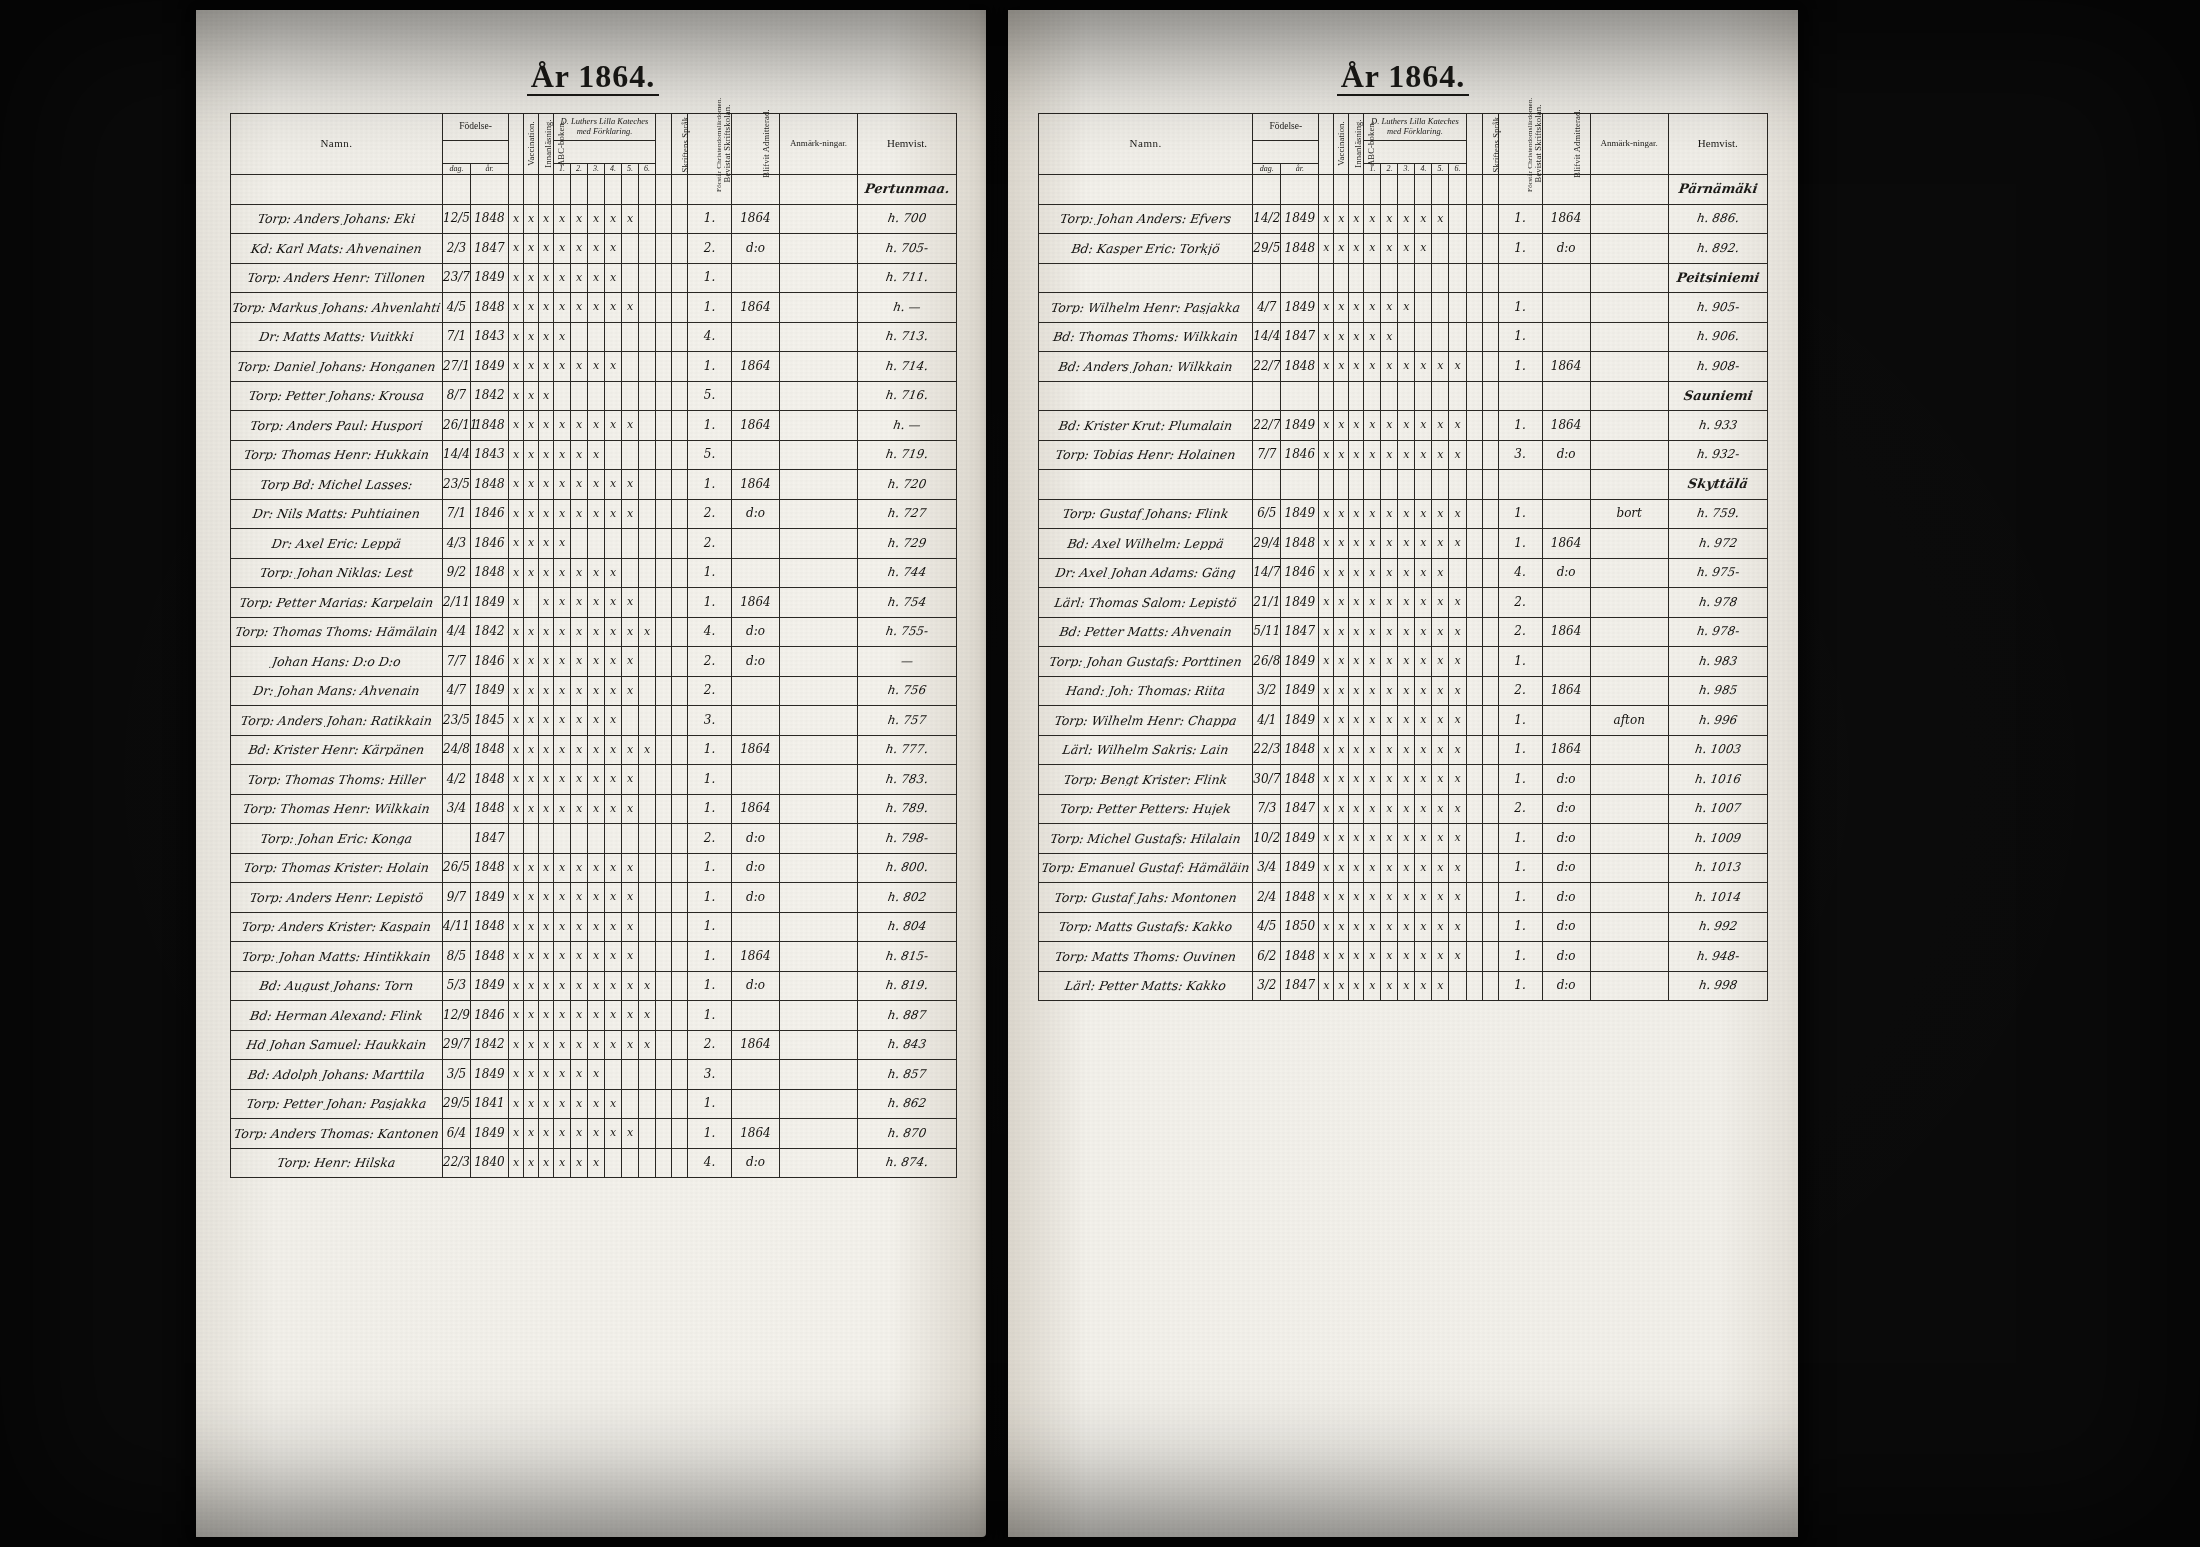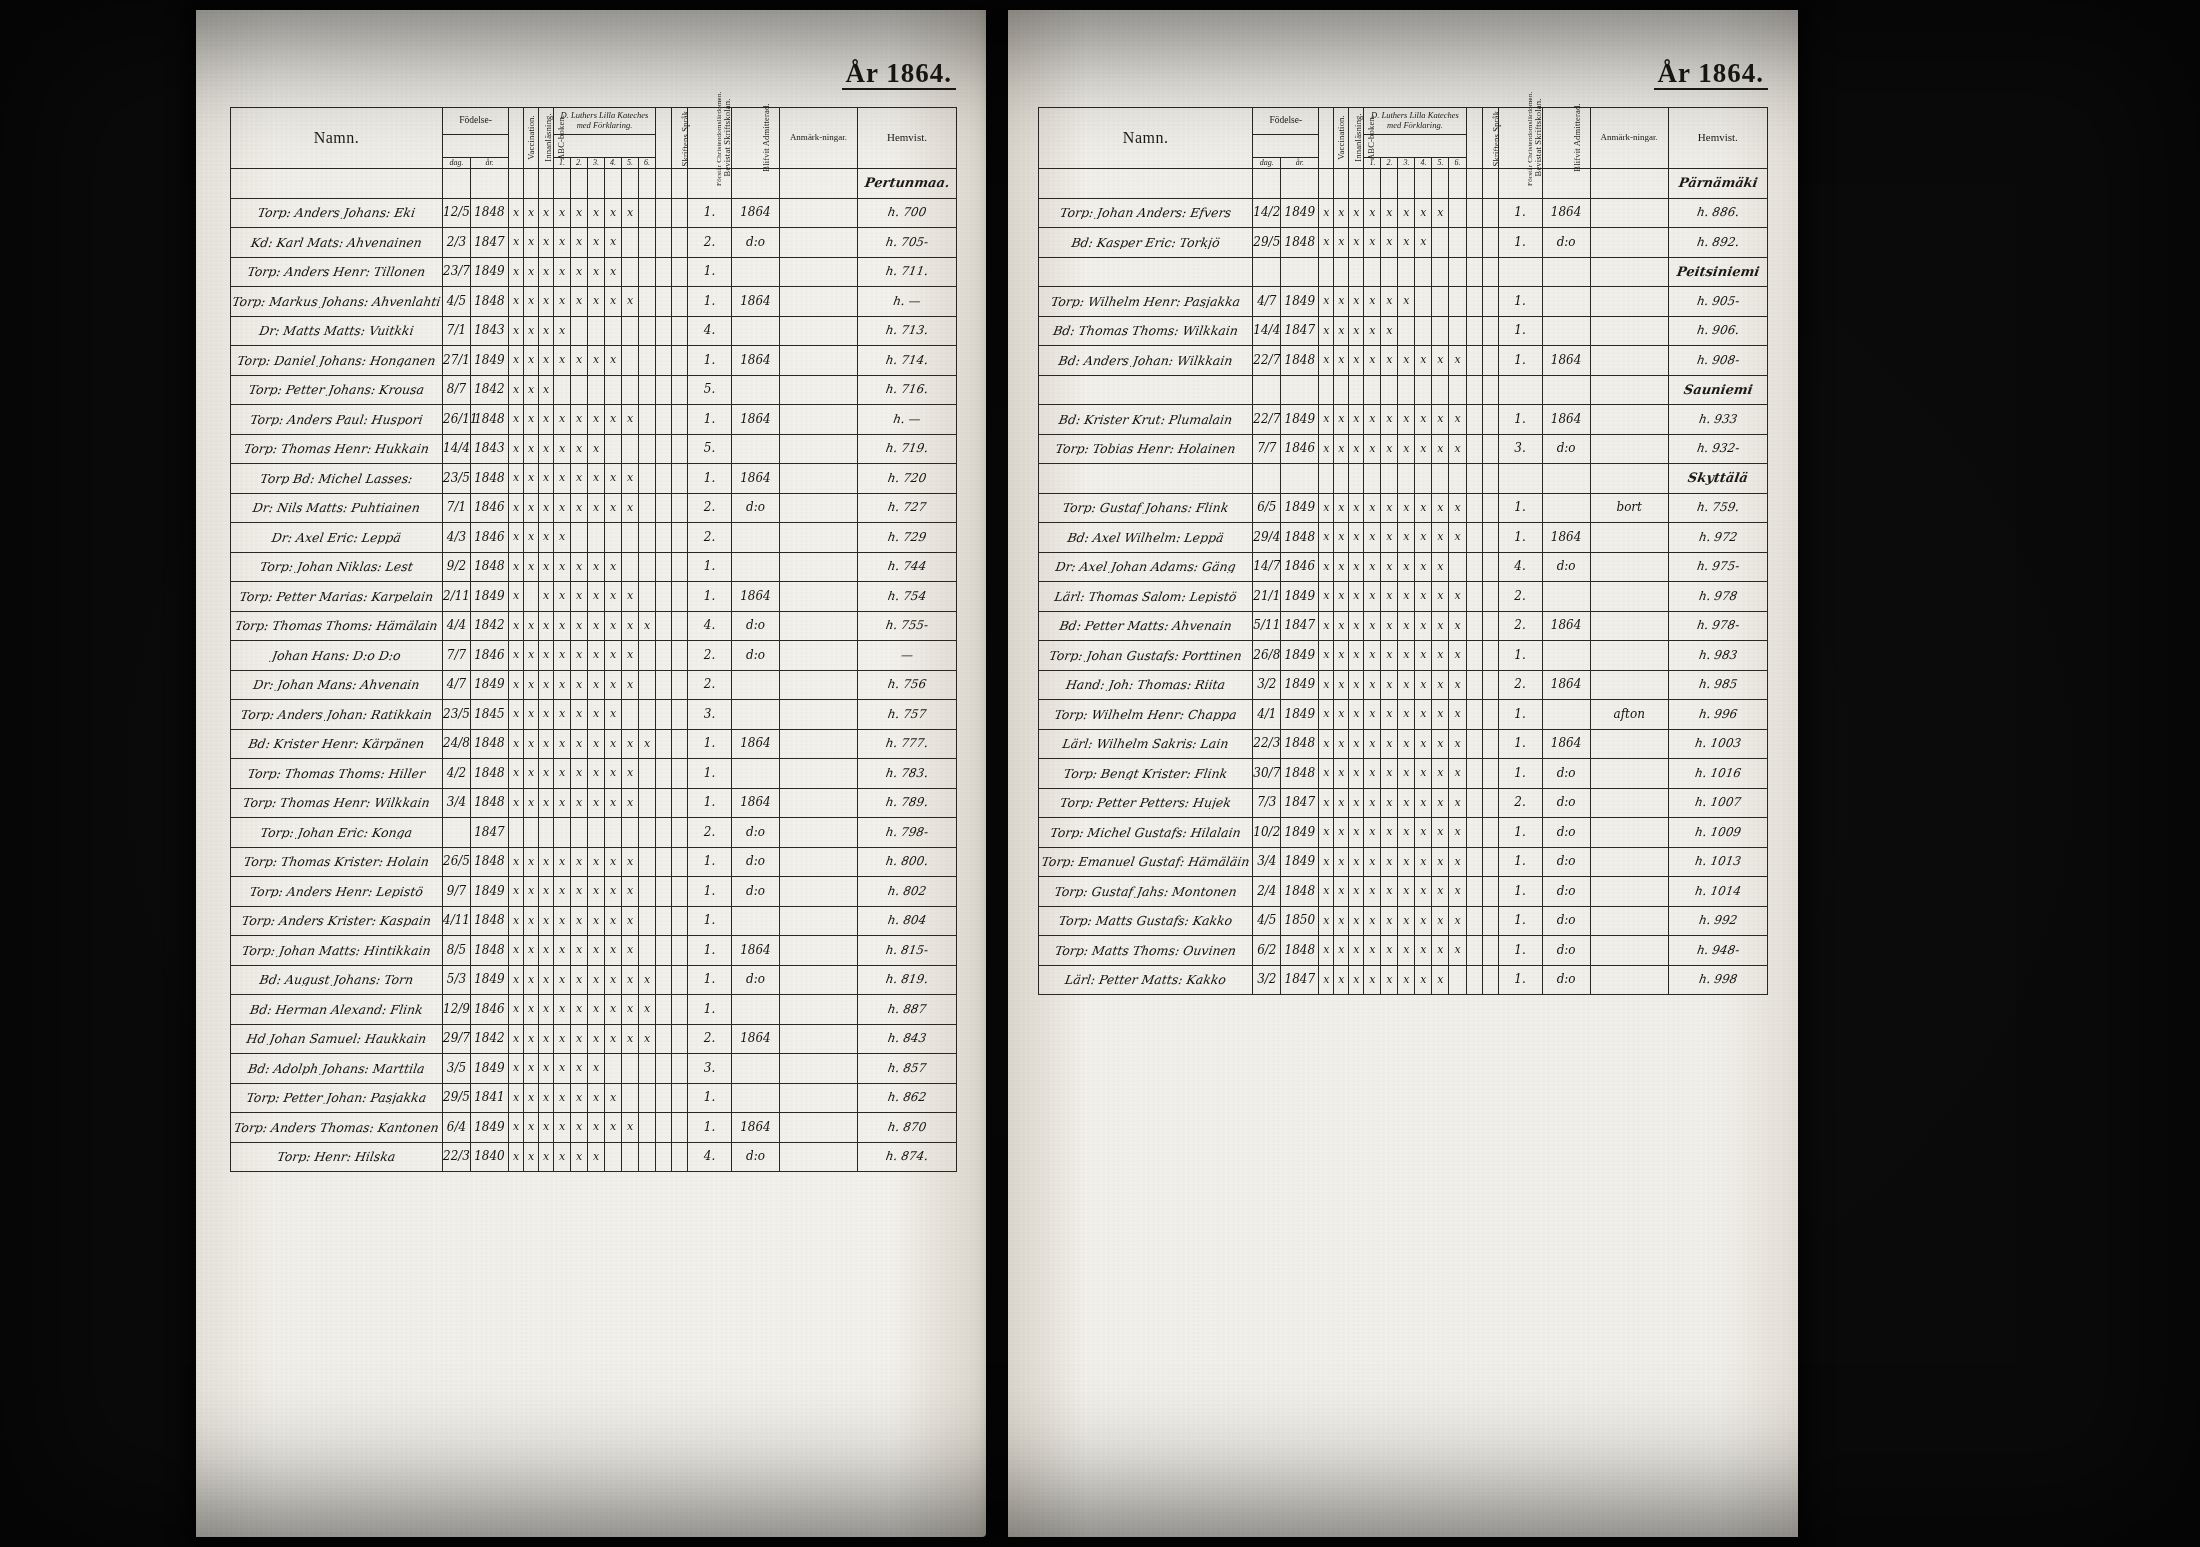"År 1864." .year-title { font-size: 27px -> 32px; text-align: right -> center }
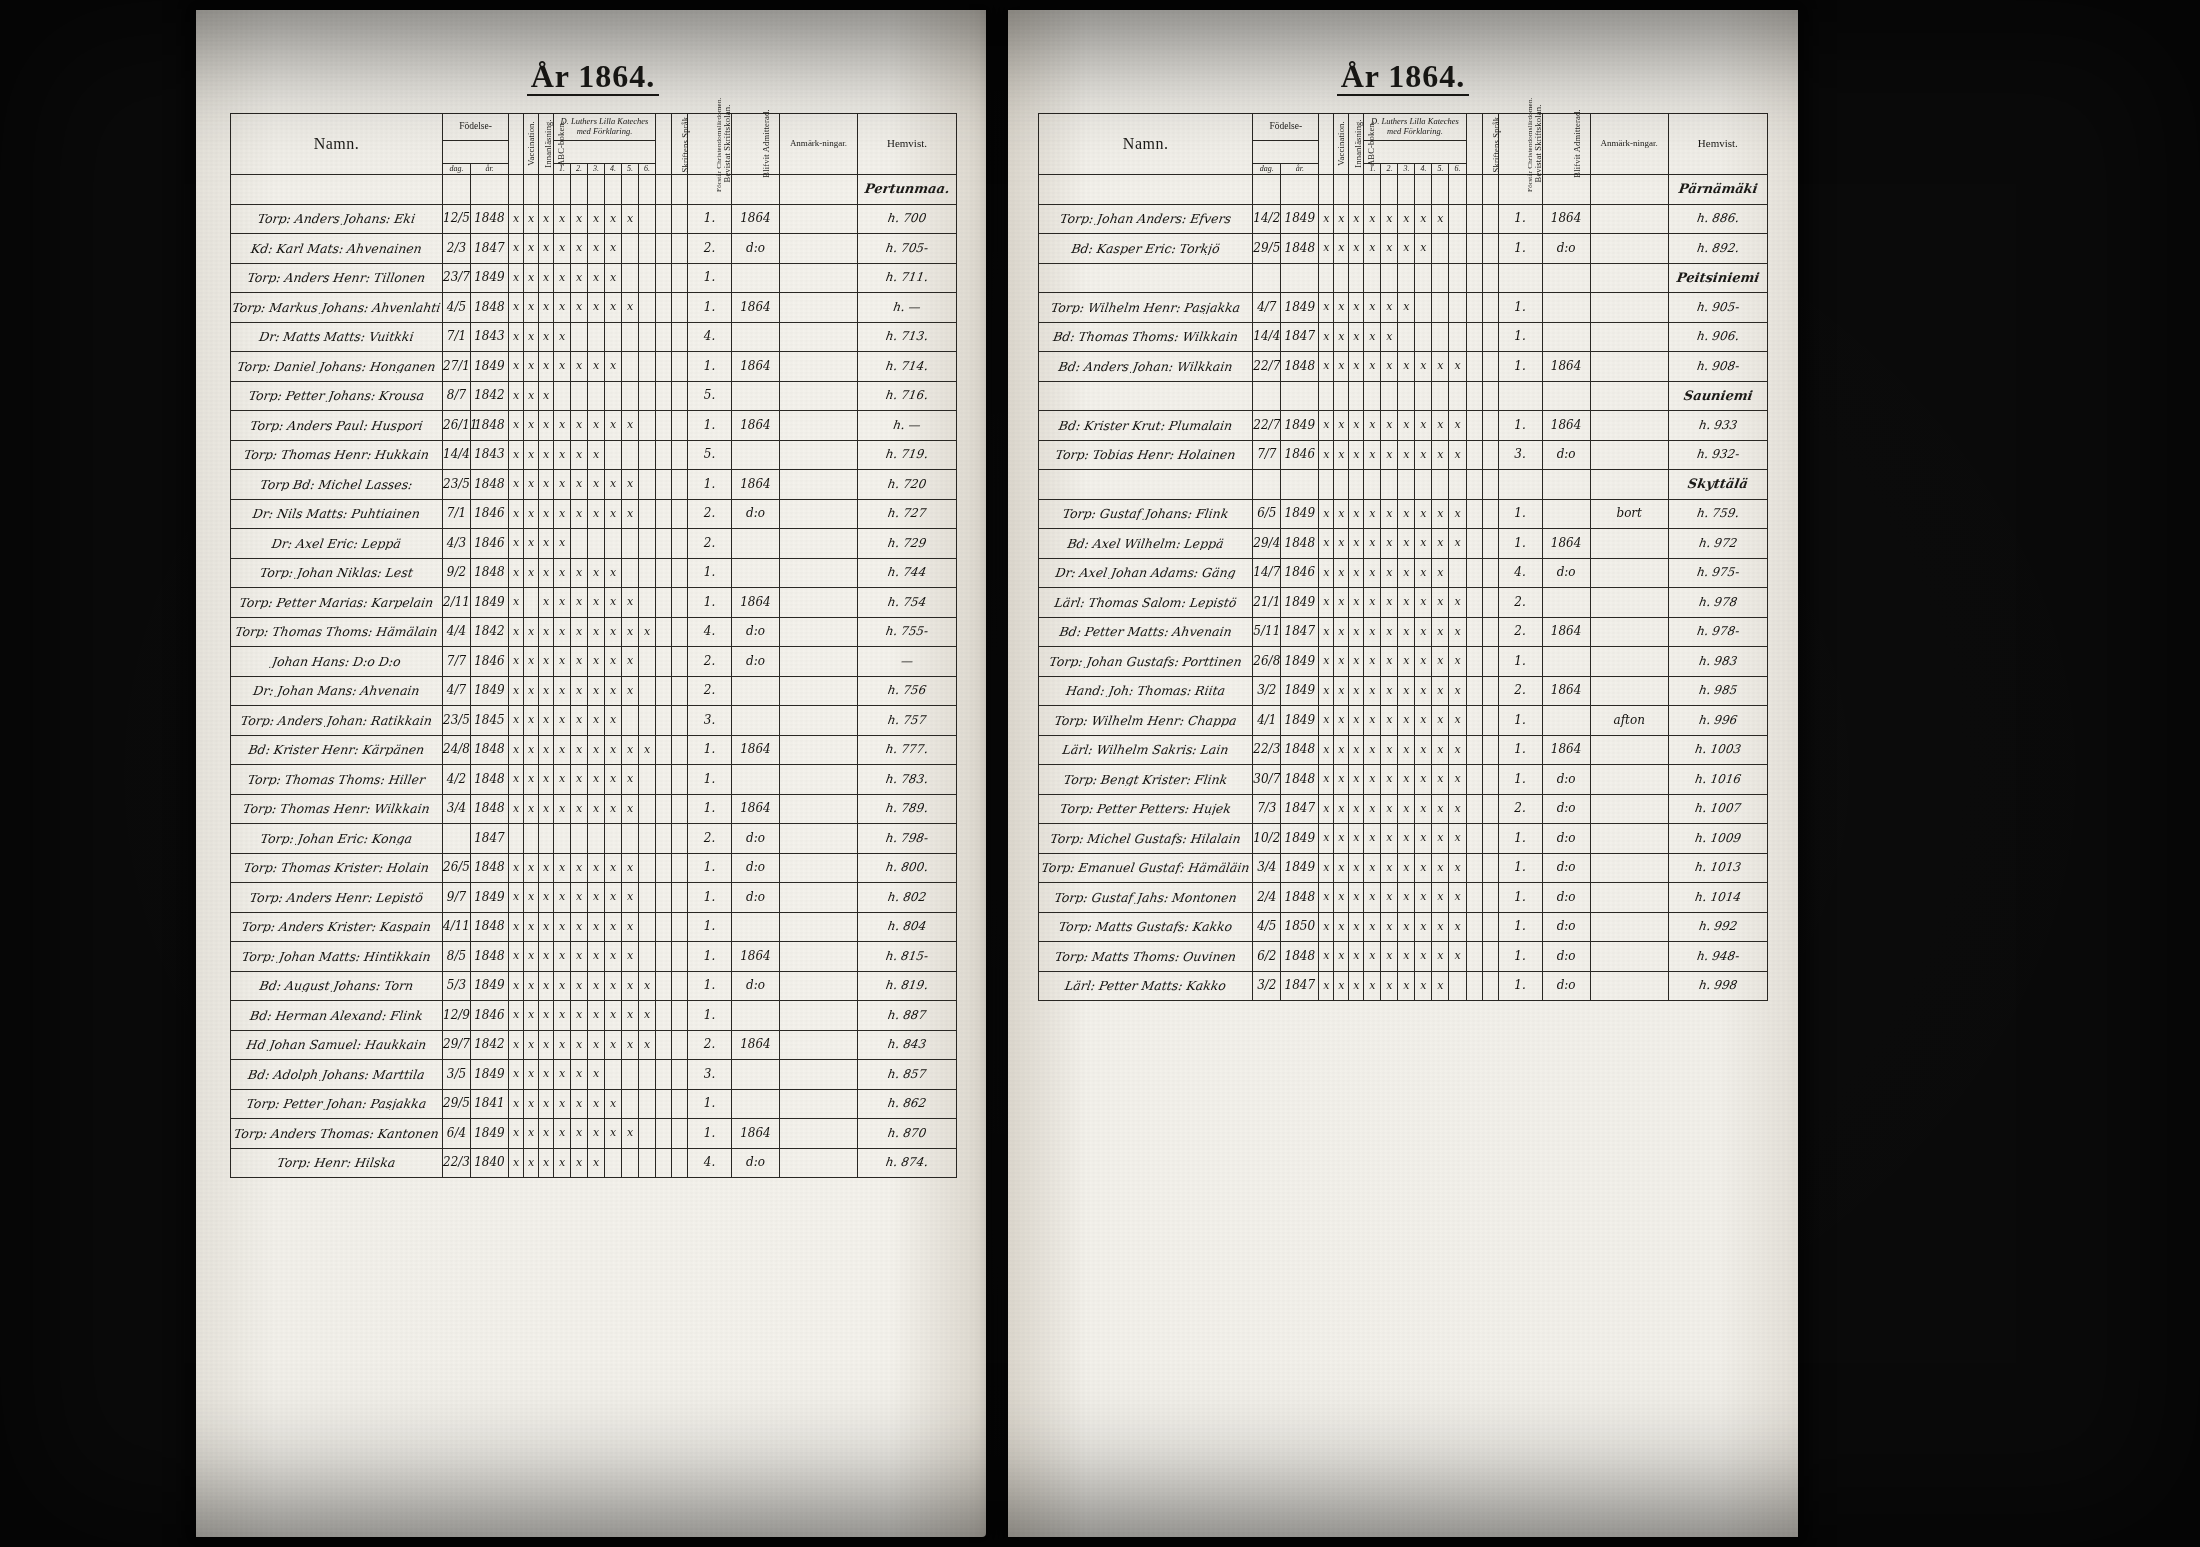"Namn." .hdr-main { font-size: 16px -> 11px }
